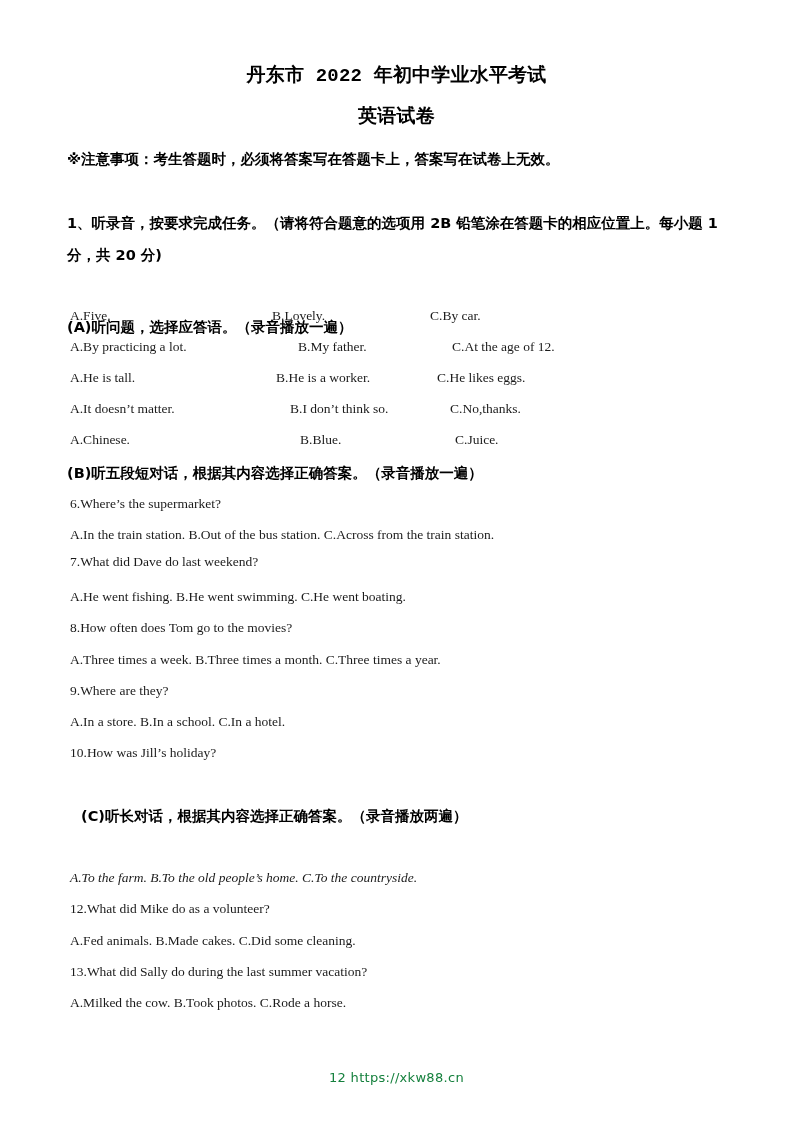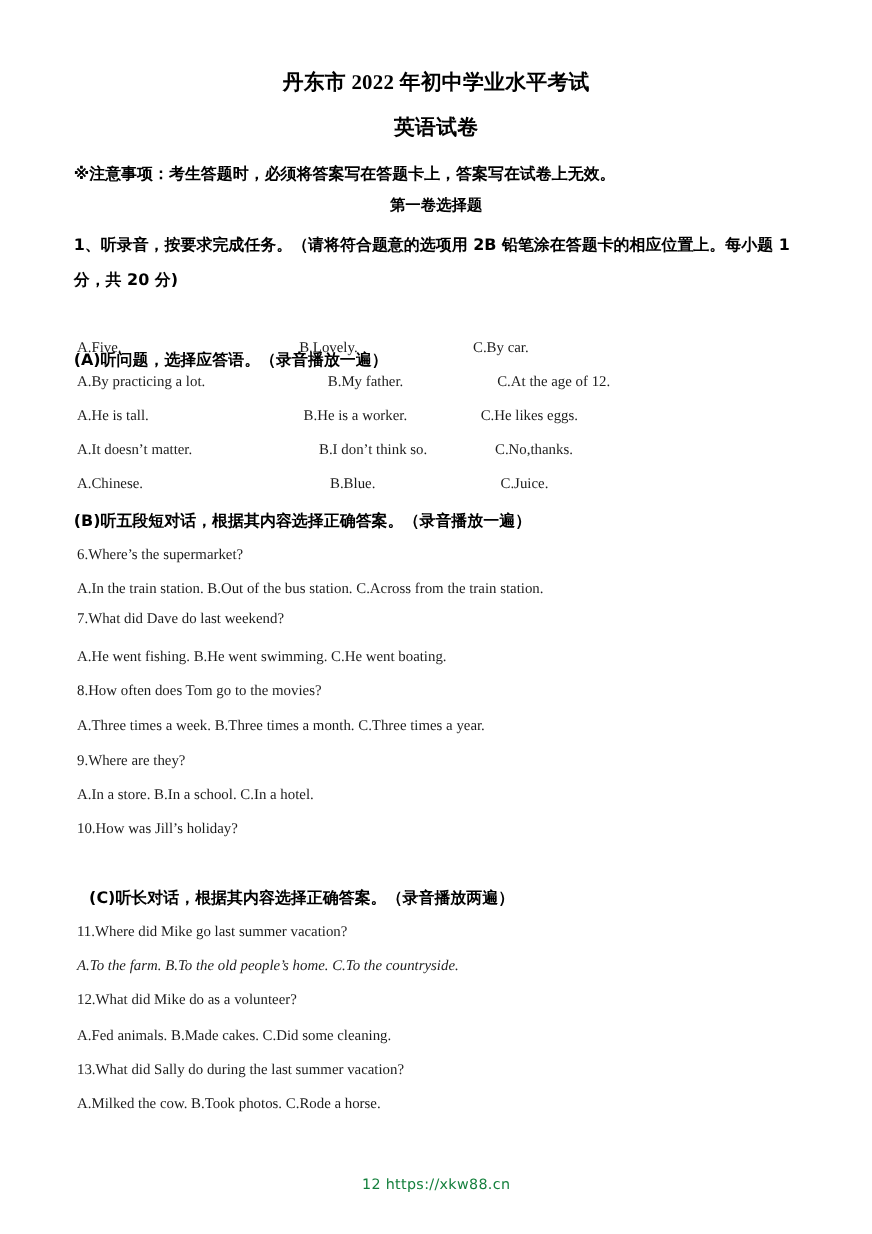"丹东市 2022 年初中学业水平考试" .doc-title { font-family: Liberation Serif, serif -> Liberation Mono, monospace }
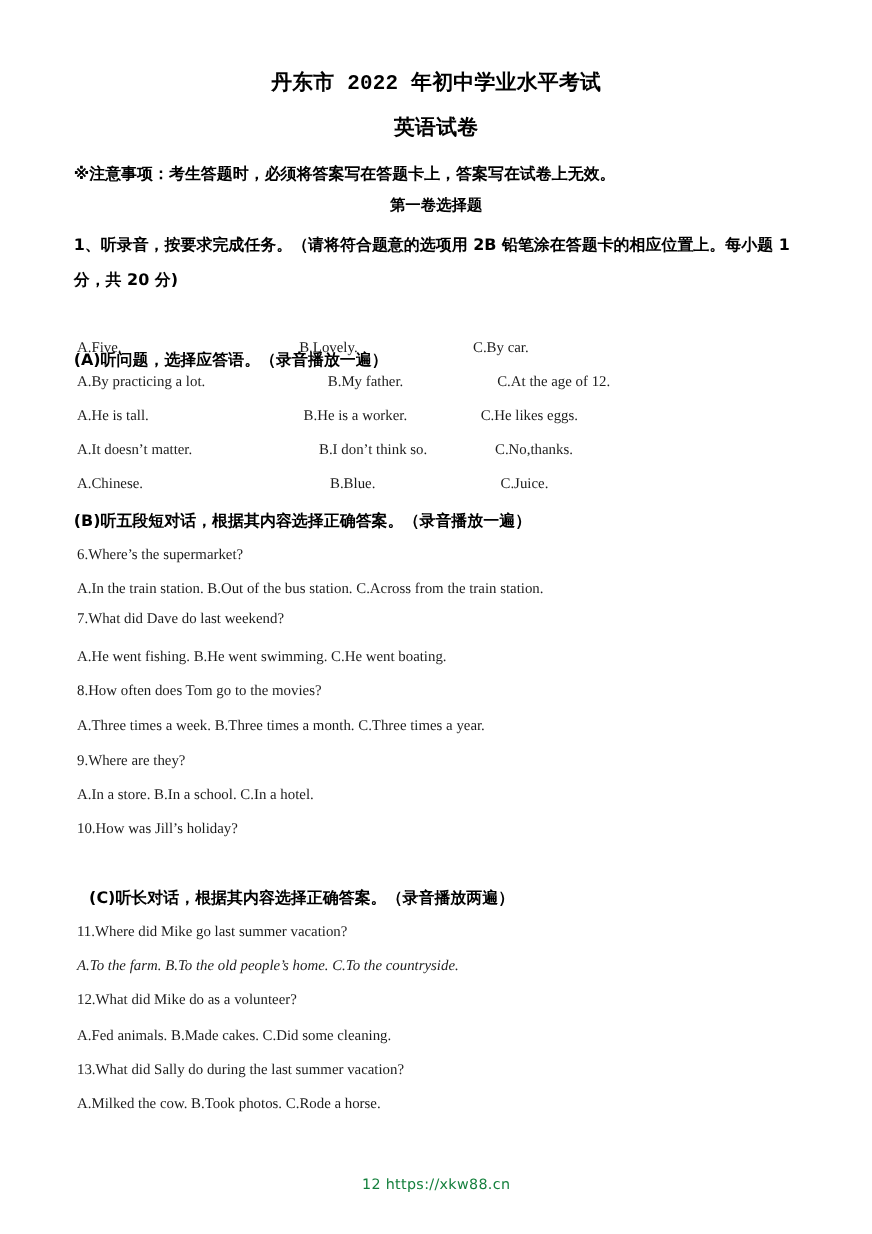"第一卷选择题" div.section-center { html: <div>第一卷选择题</div> -> none }
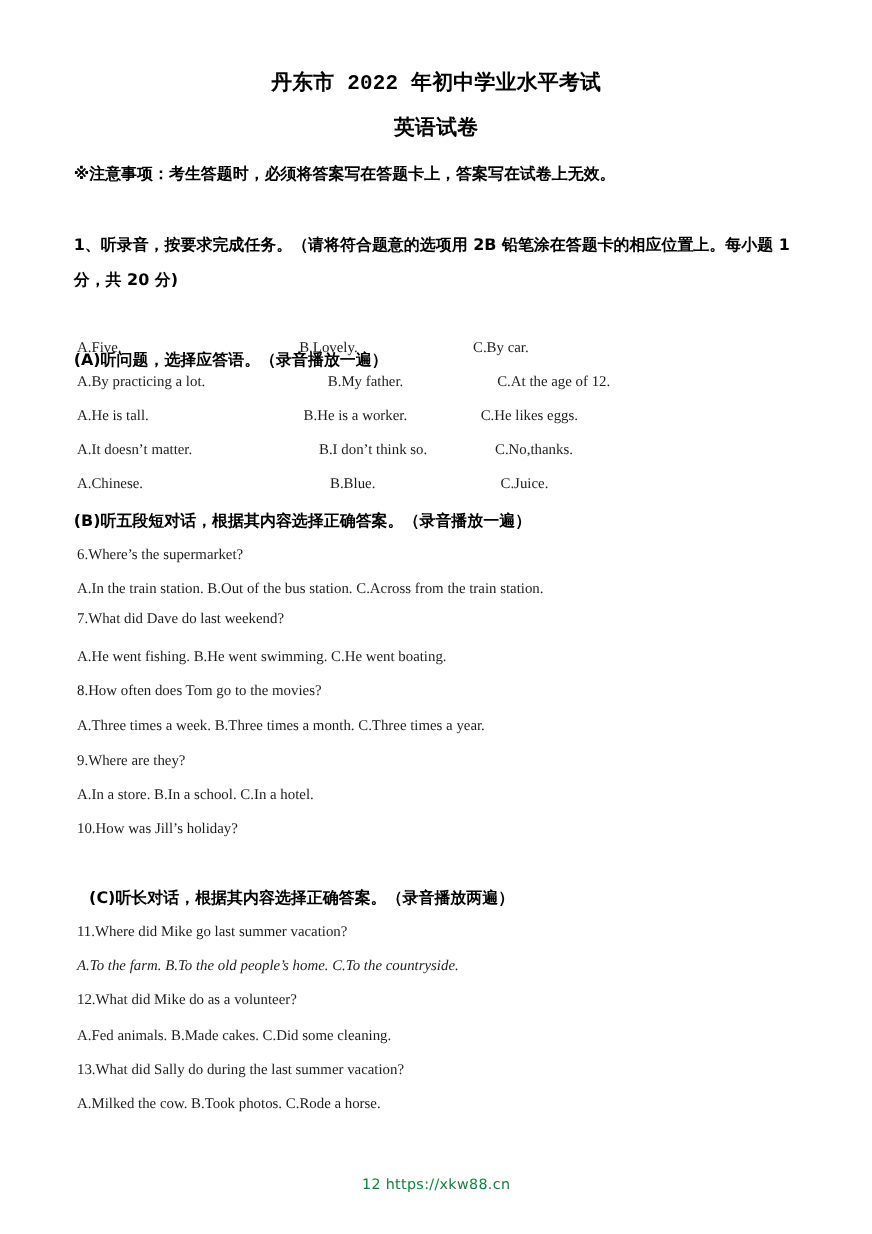"11.Where did Mike go last" div.qline { html: <div>11.Where did Mike go last summer vacation?</div> -> none }
